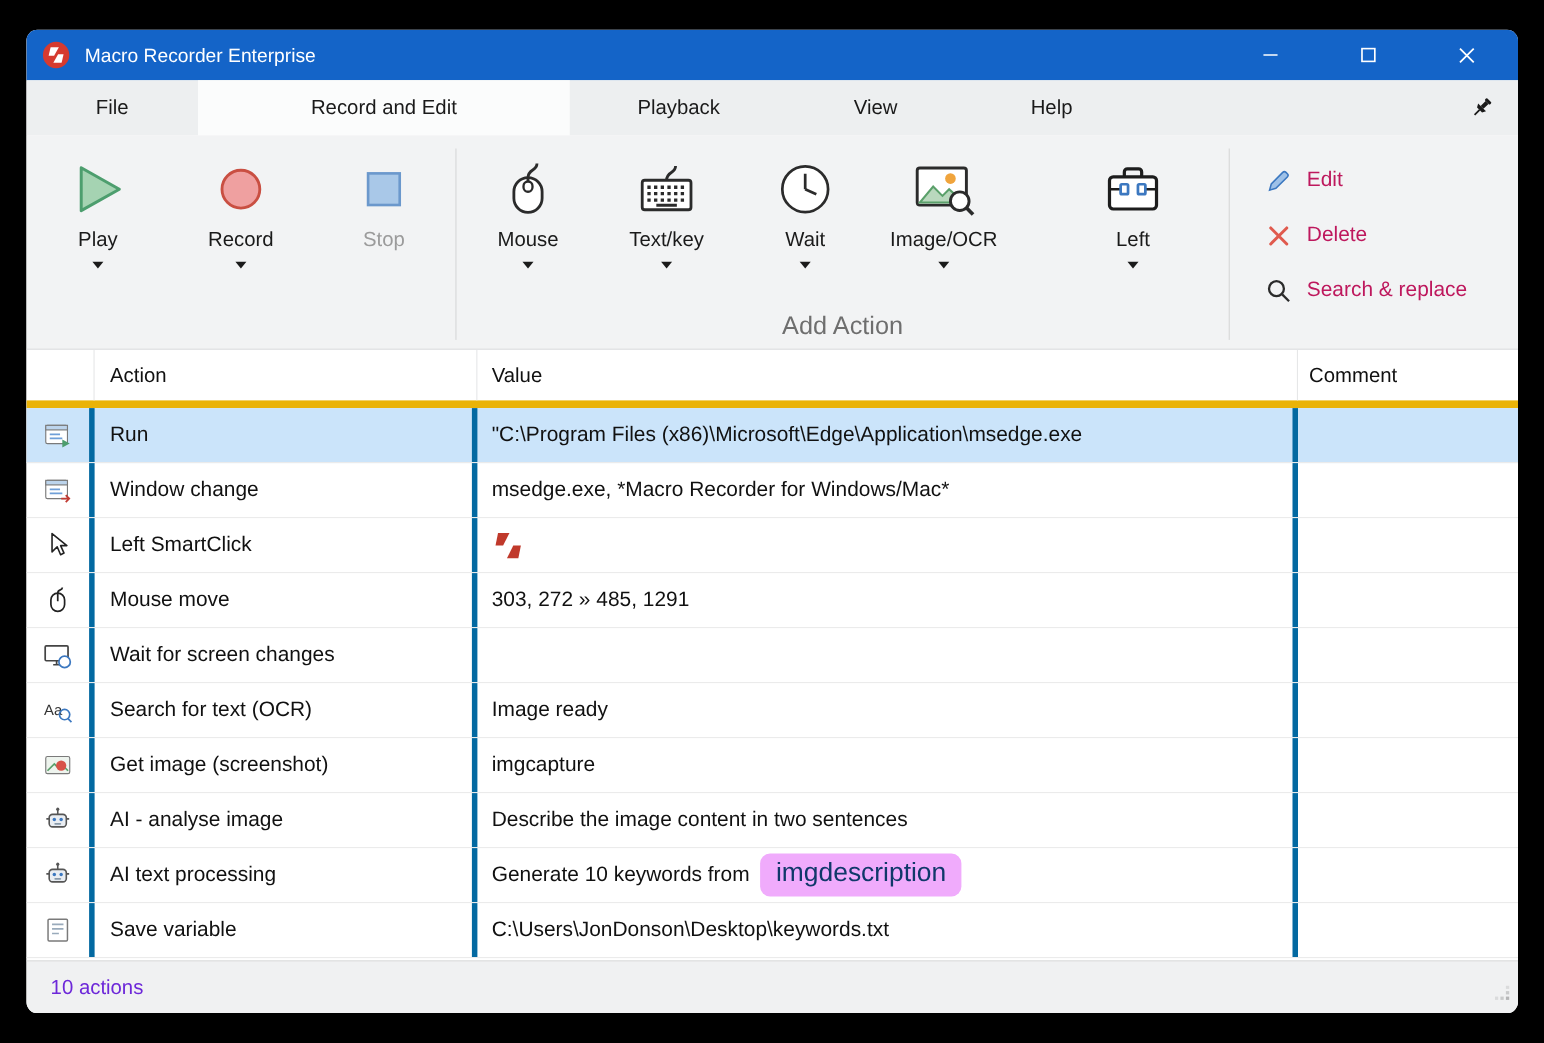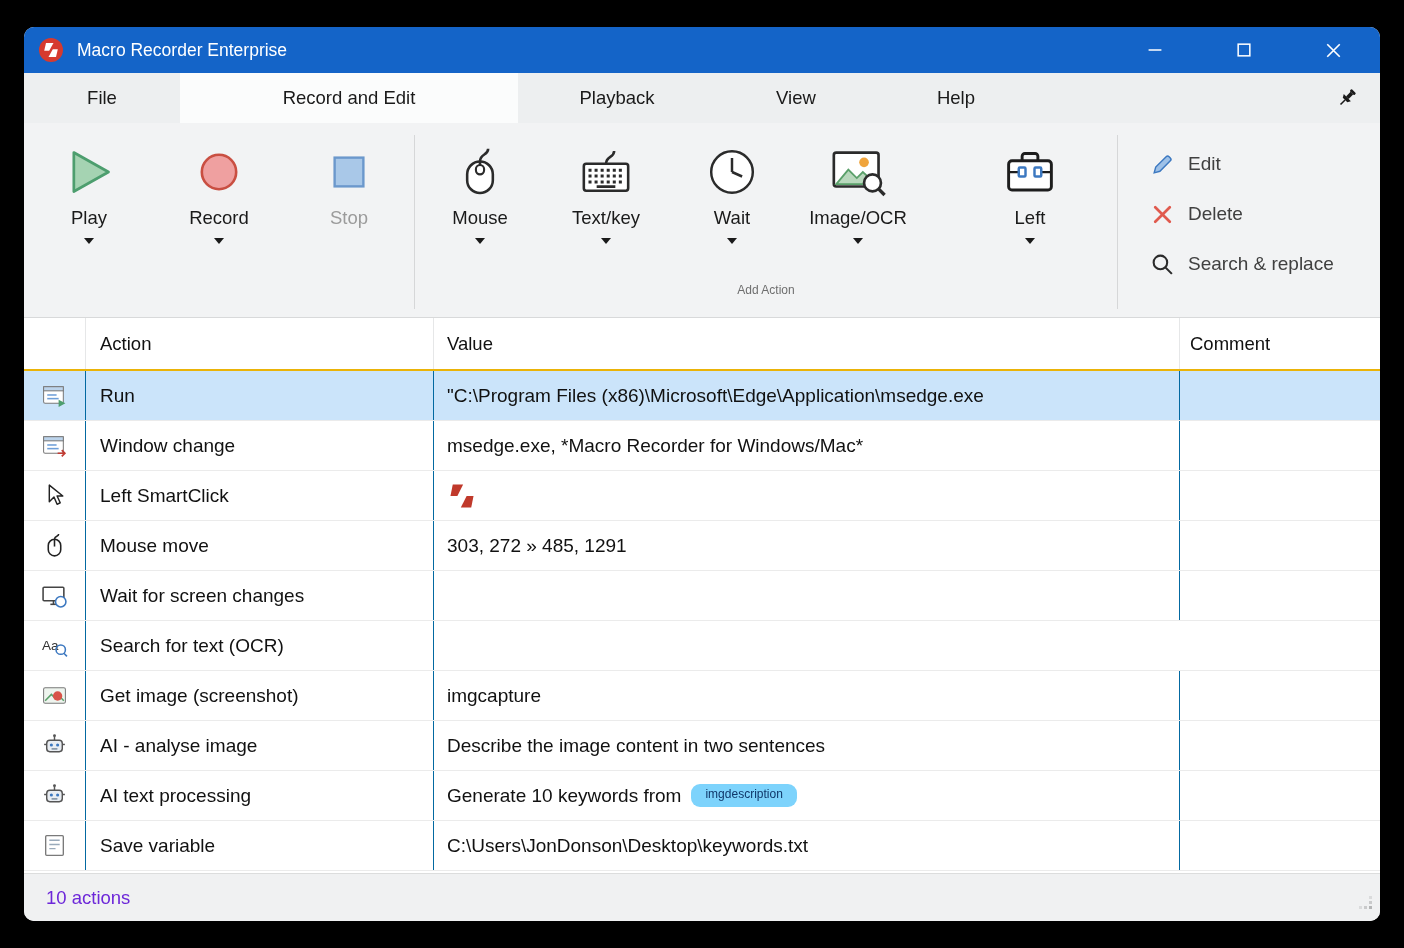"Edit" .edit-item { color: #404040 -> #be185d }
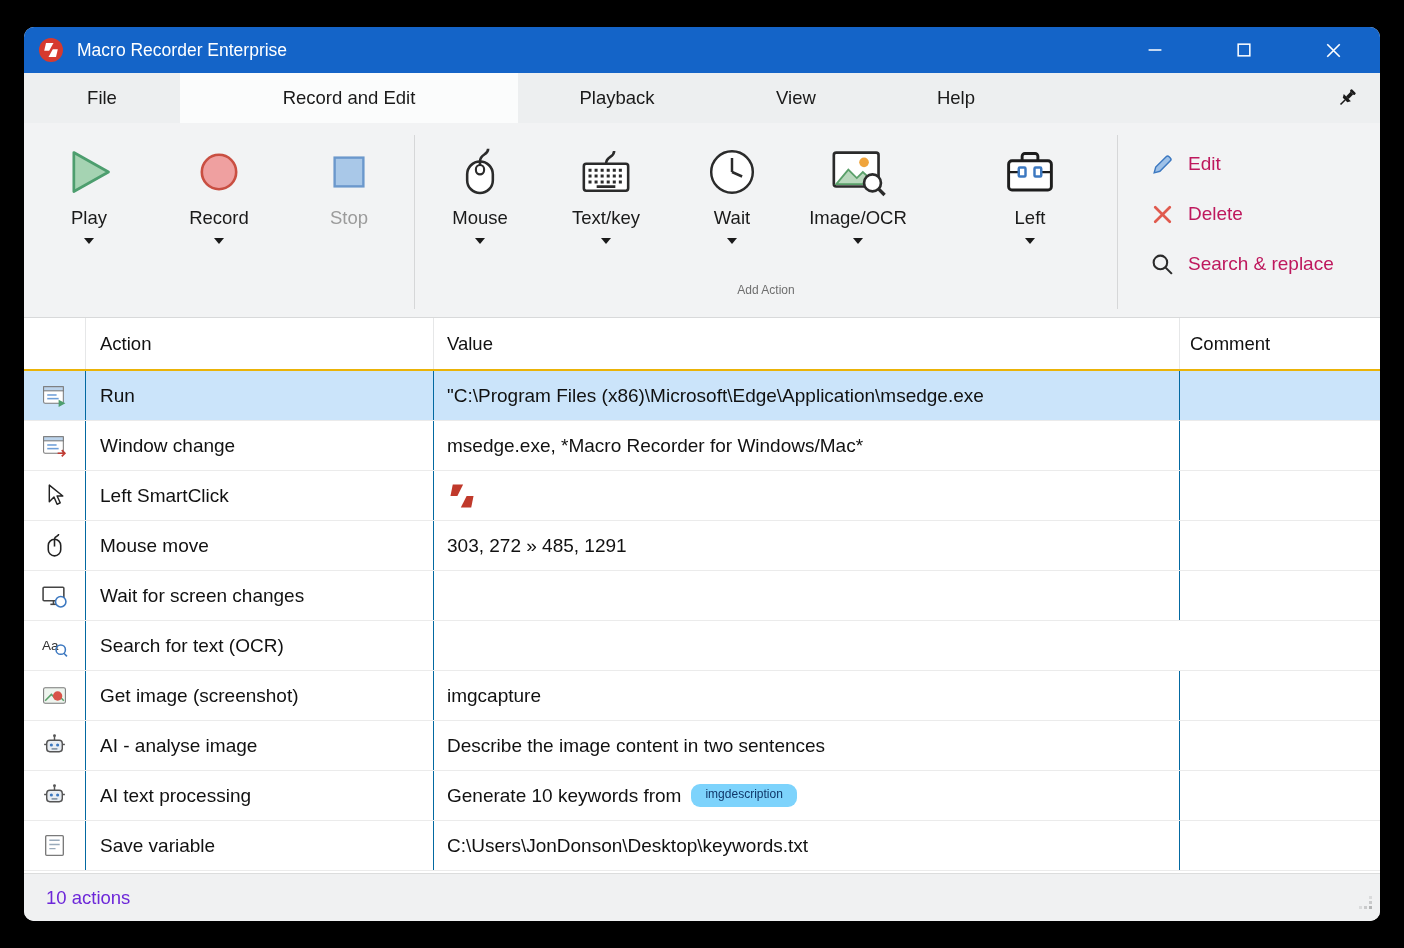"Add Action" .caption { font-size: 12px -> 23px }
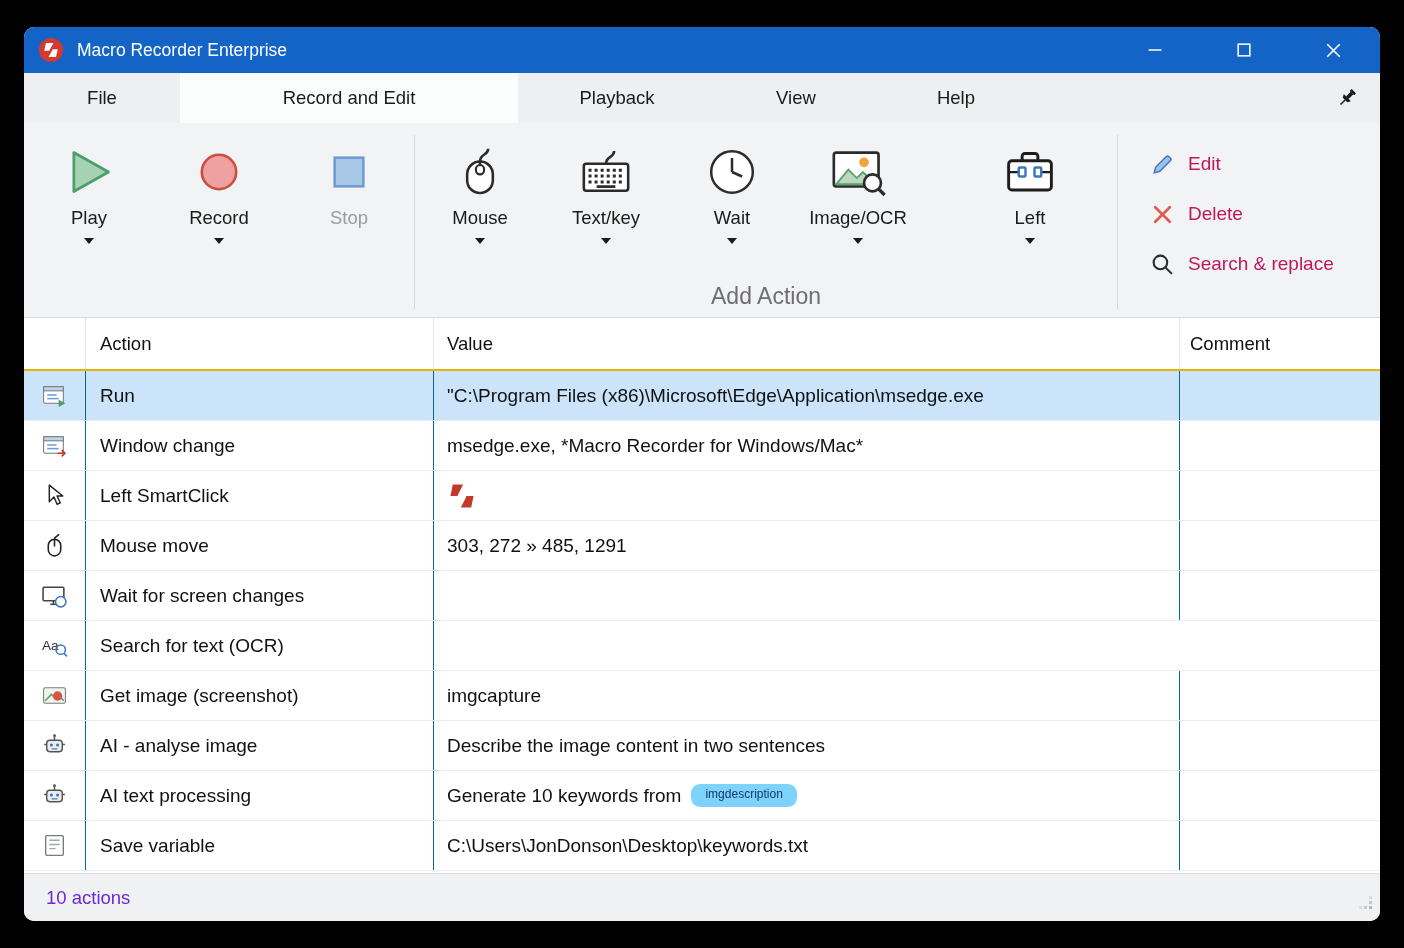"Action" .thead { border-bottom: 2px solid #eab308 -> 7px solid #eab308 }
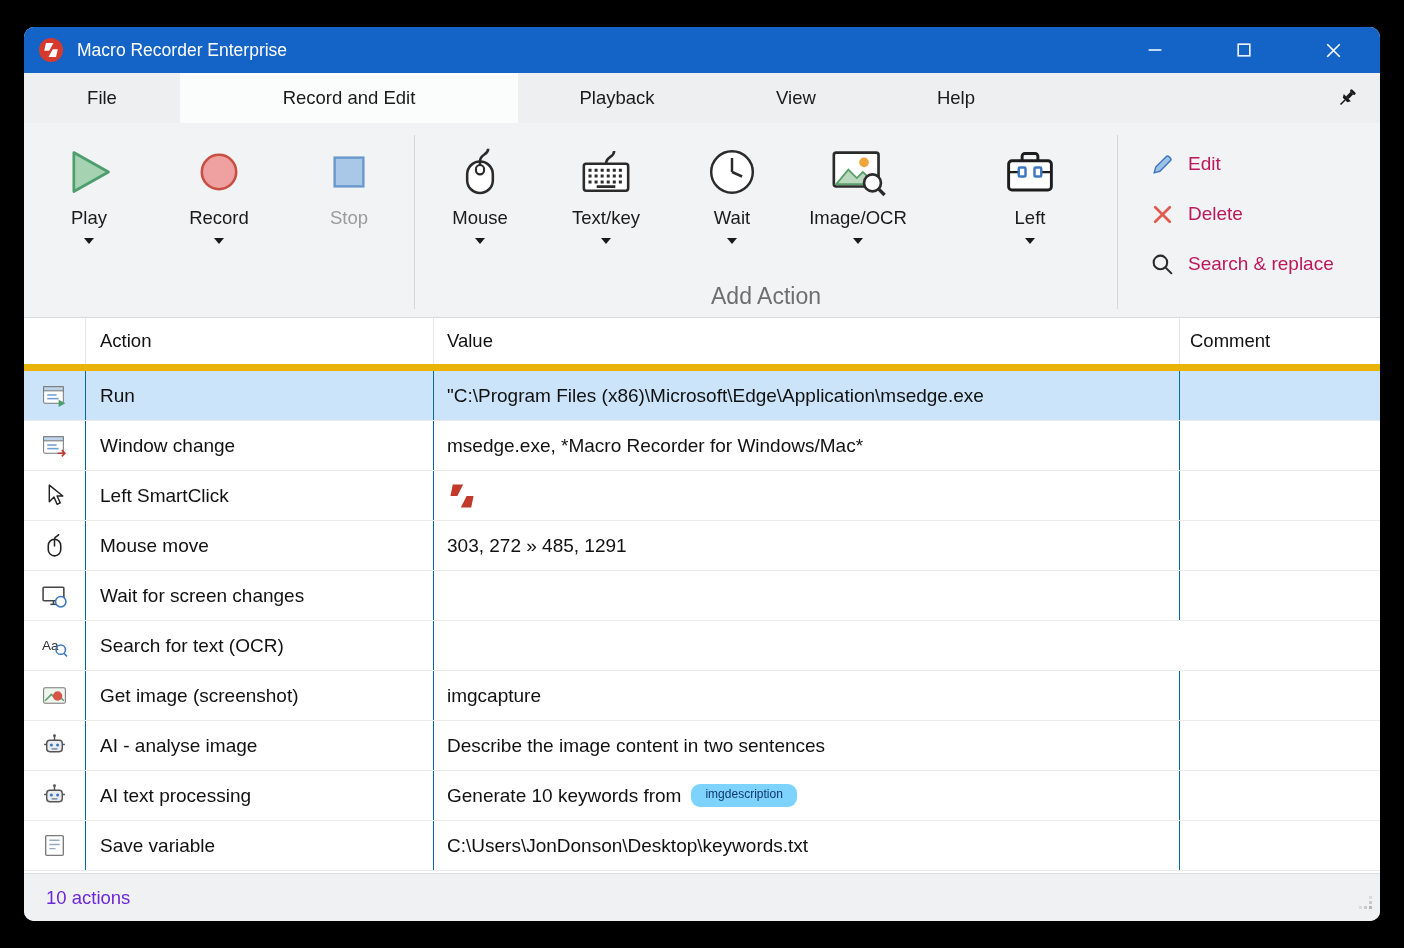"Run" .trow .cell { border-right: 1px solid #0369a1 -> 5px solid #0369a1 }
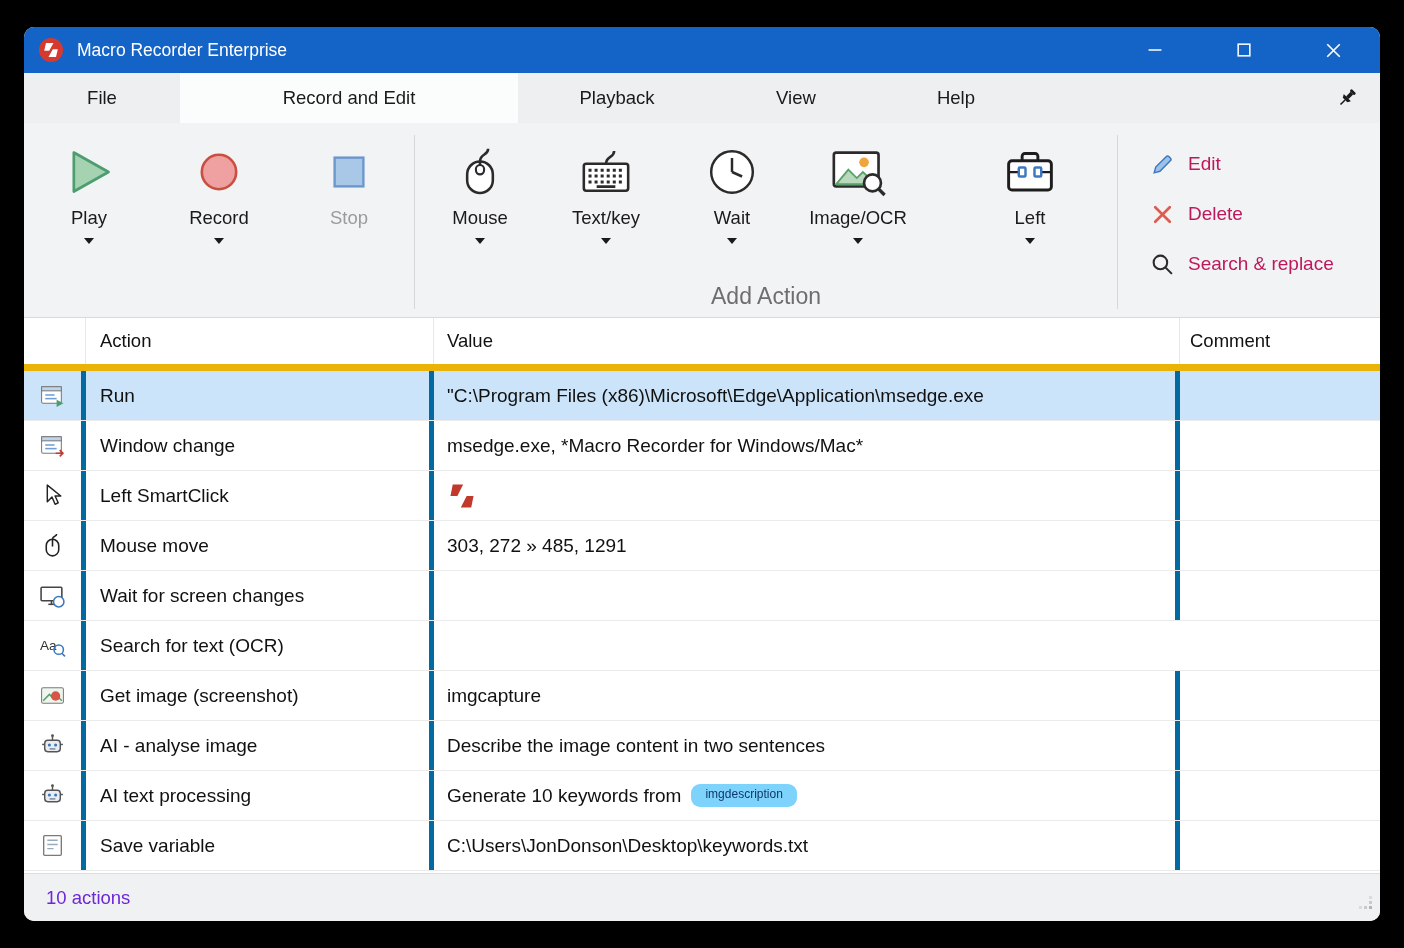"Image ready" div.cell { html: none -> <div> <span>Image ready</span> </div> }
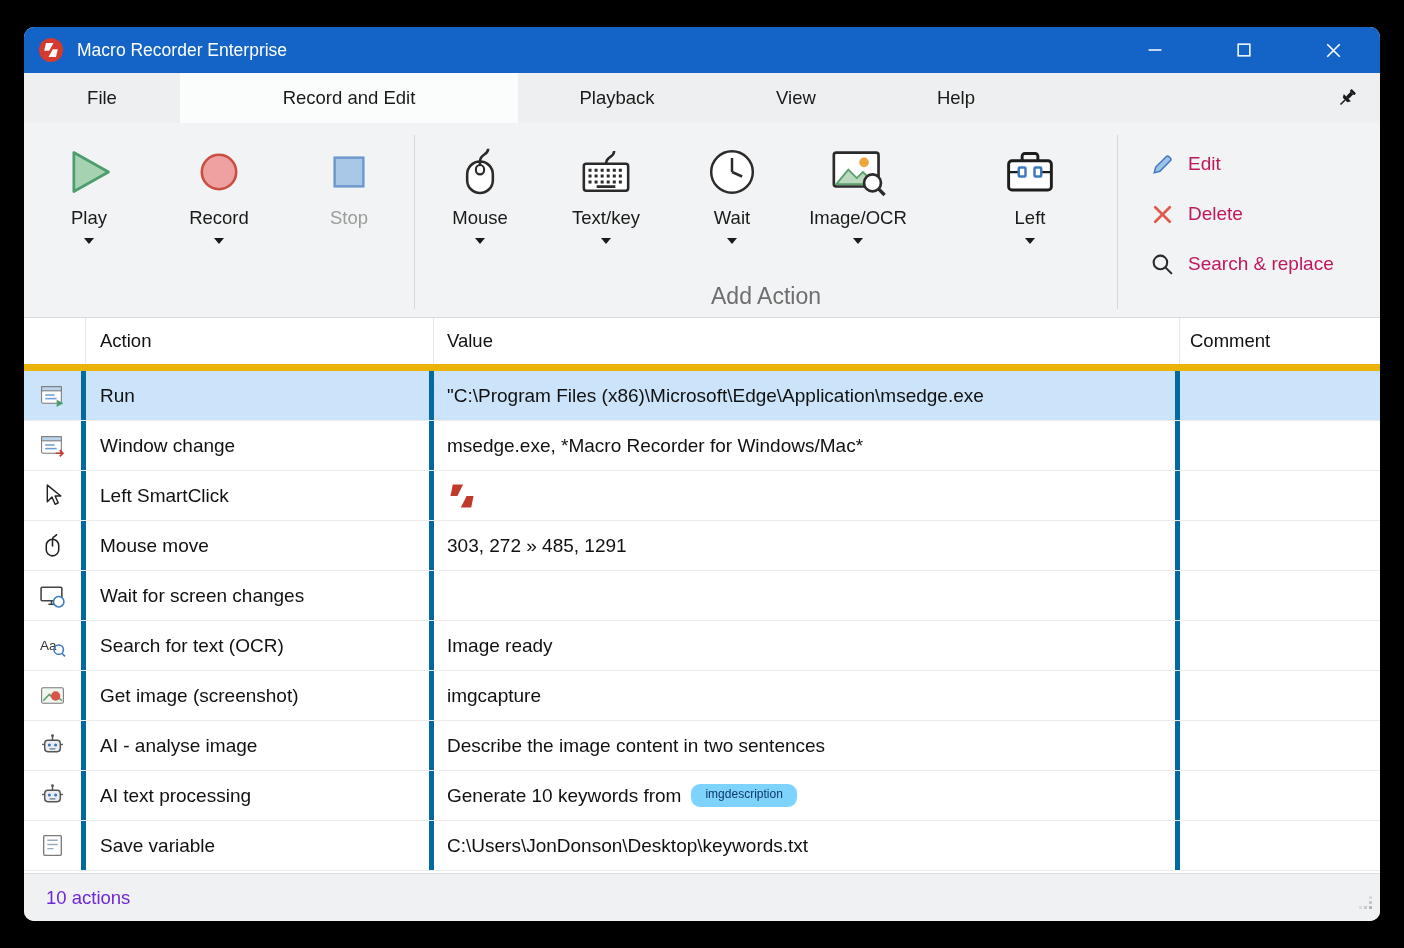"imgdescription" .badge { background: #7dd3fc -> #f0abfc; font-size: 12px -> 24px }
